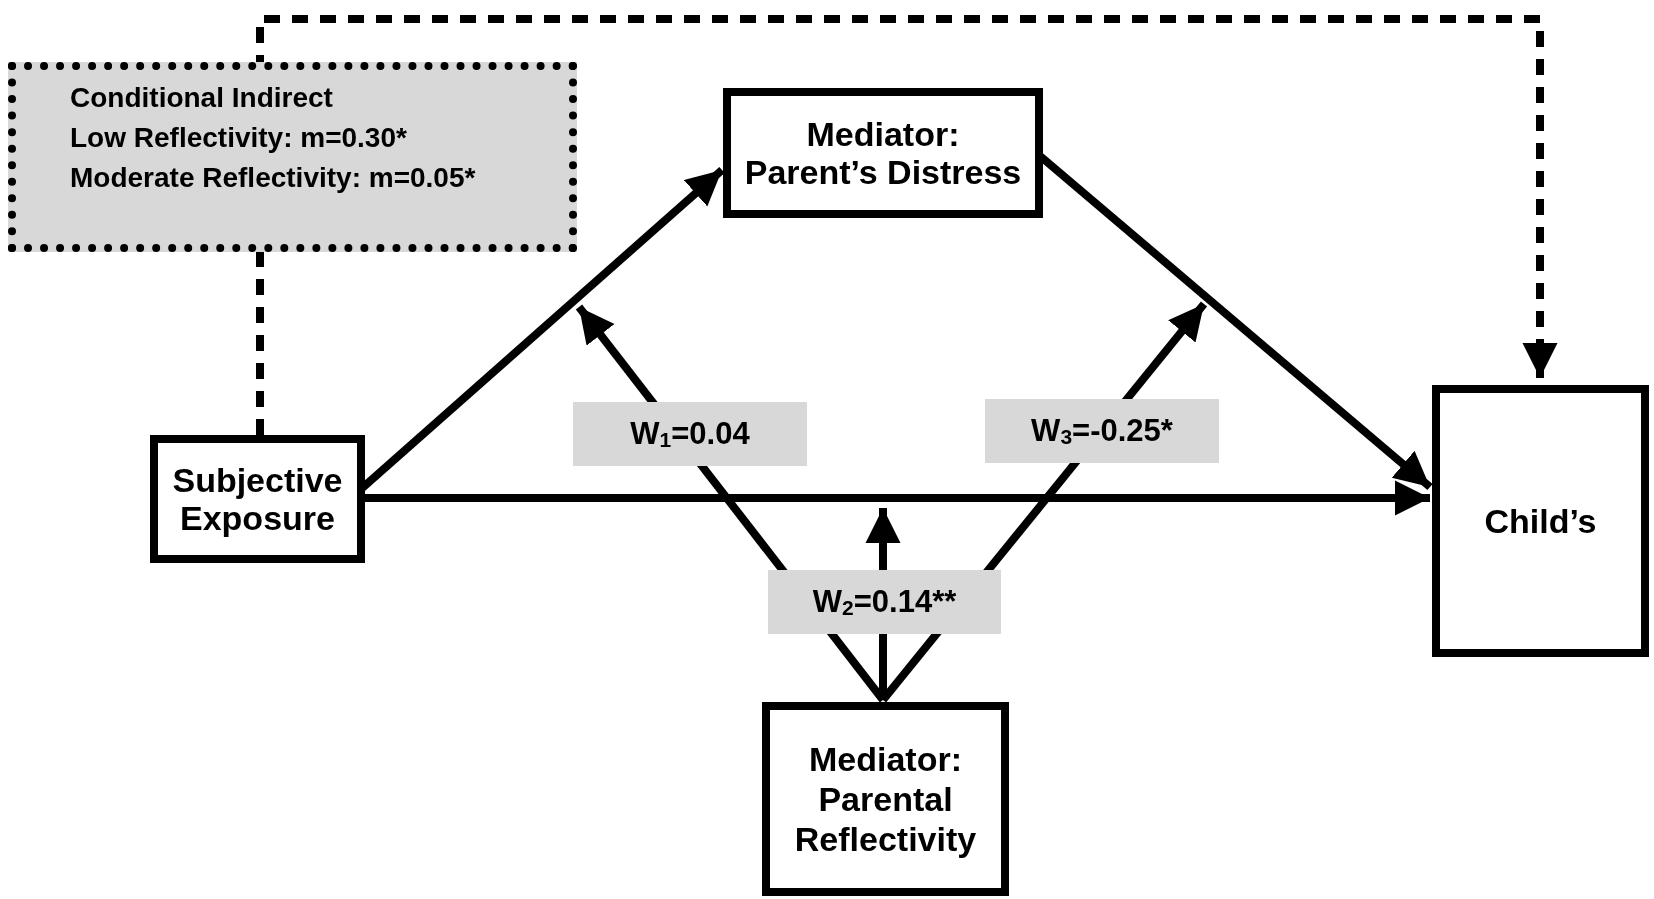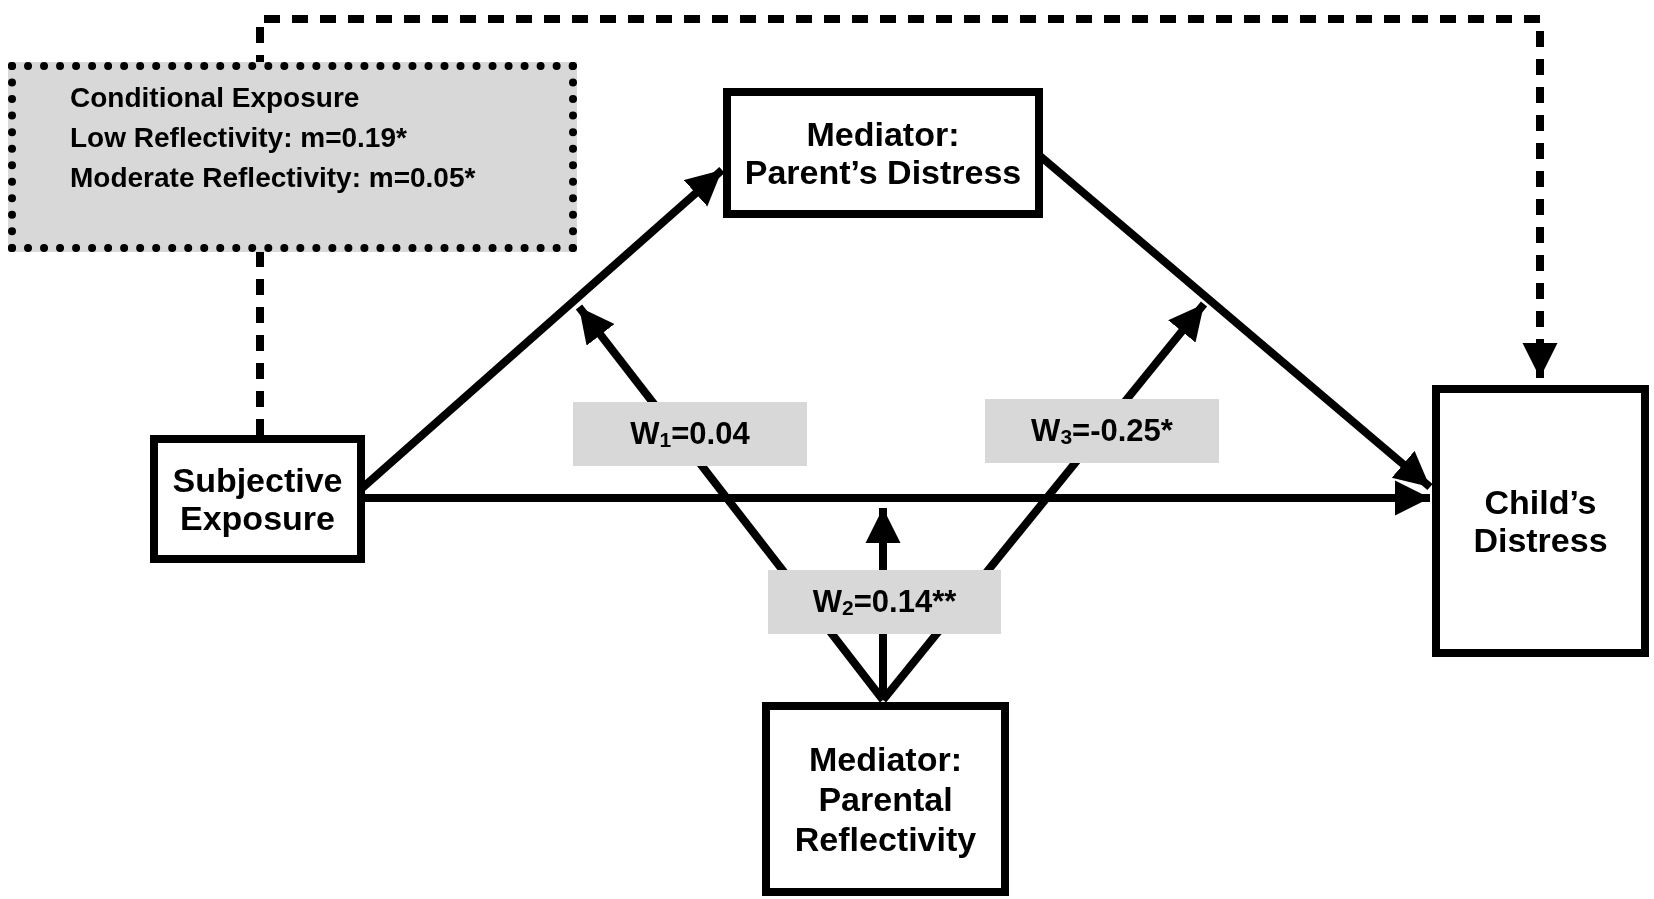"Conditional Exposure" div { text: Exposure -> Indirect }
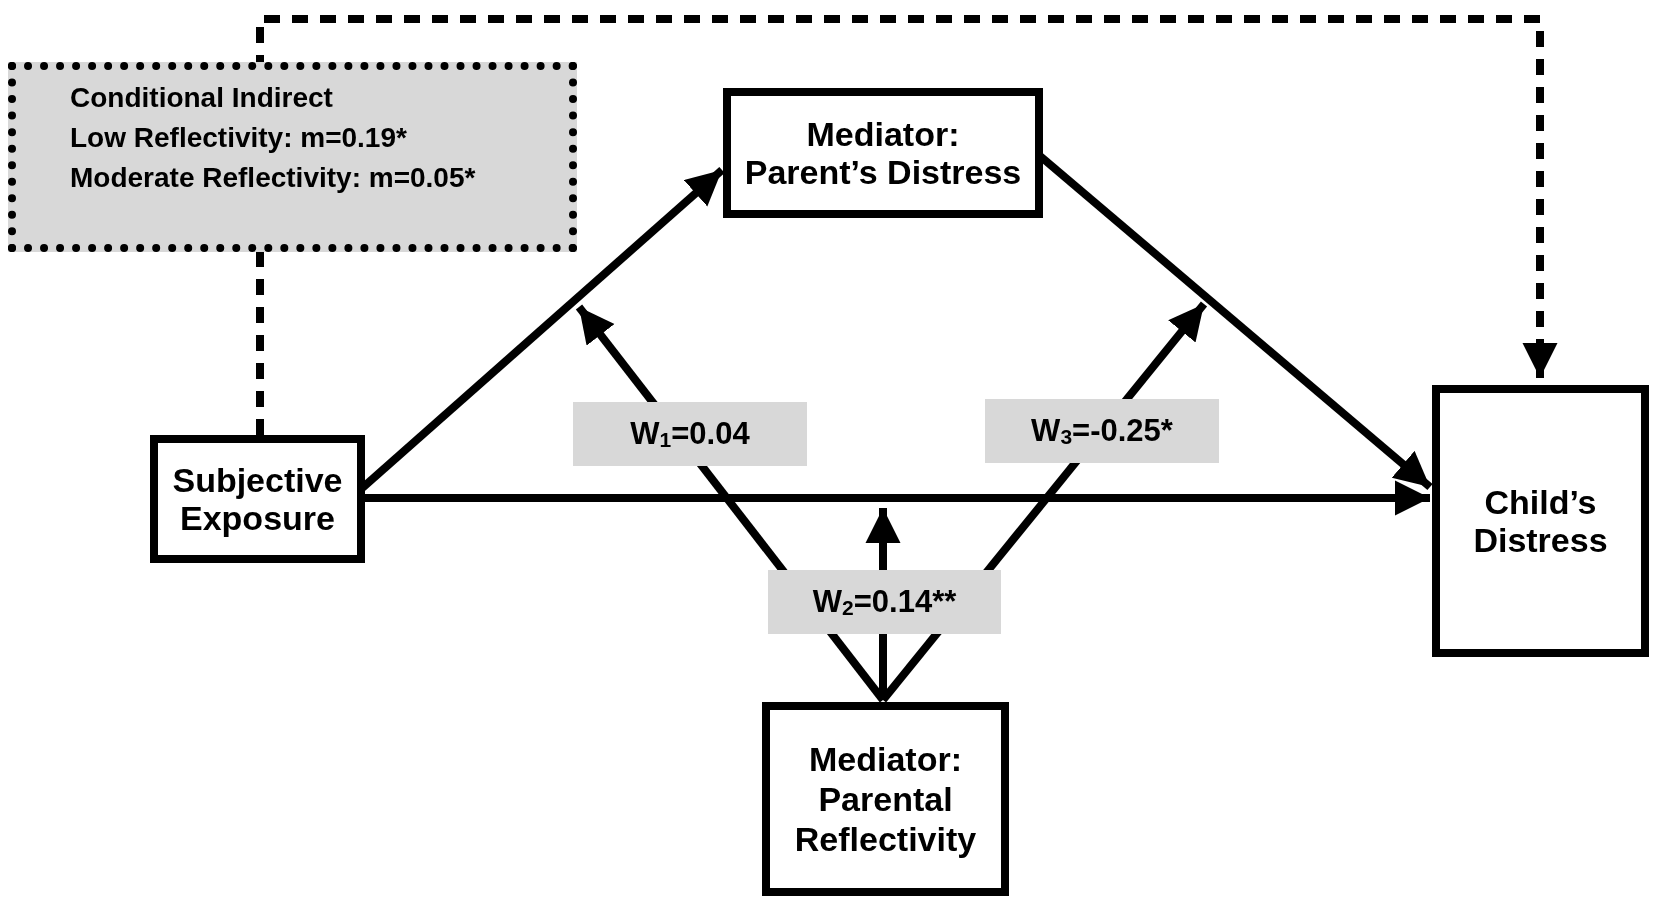"Low Reflectivity: m=0.19*" div { text: 0.19 -> 0.30 }
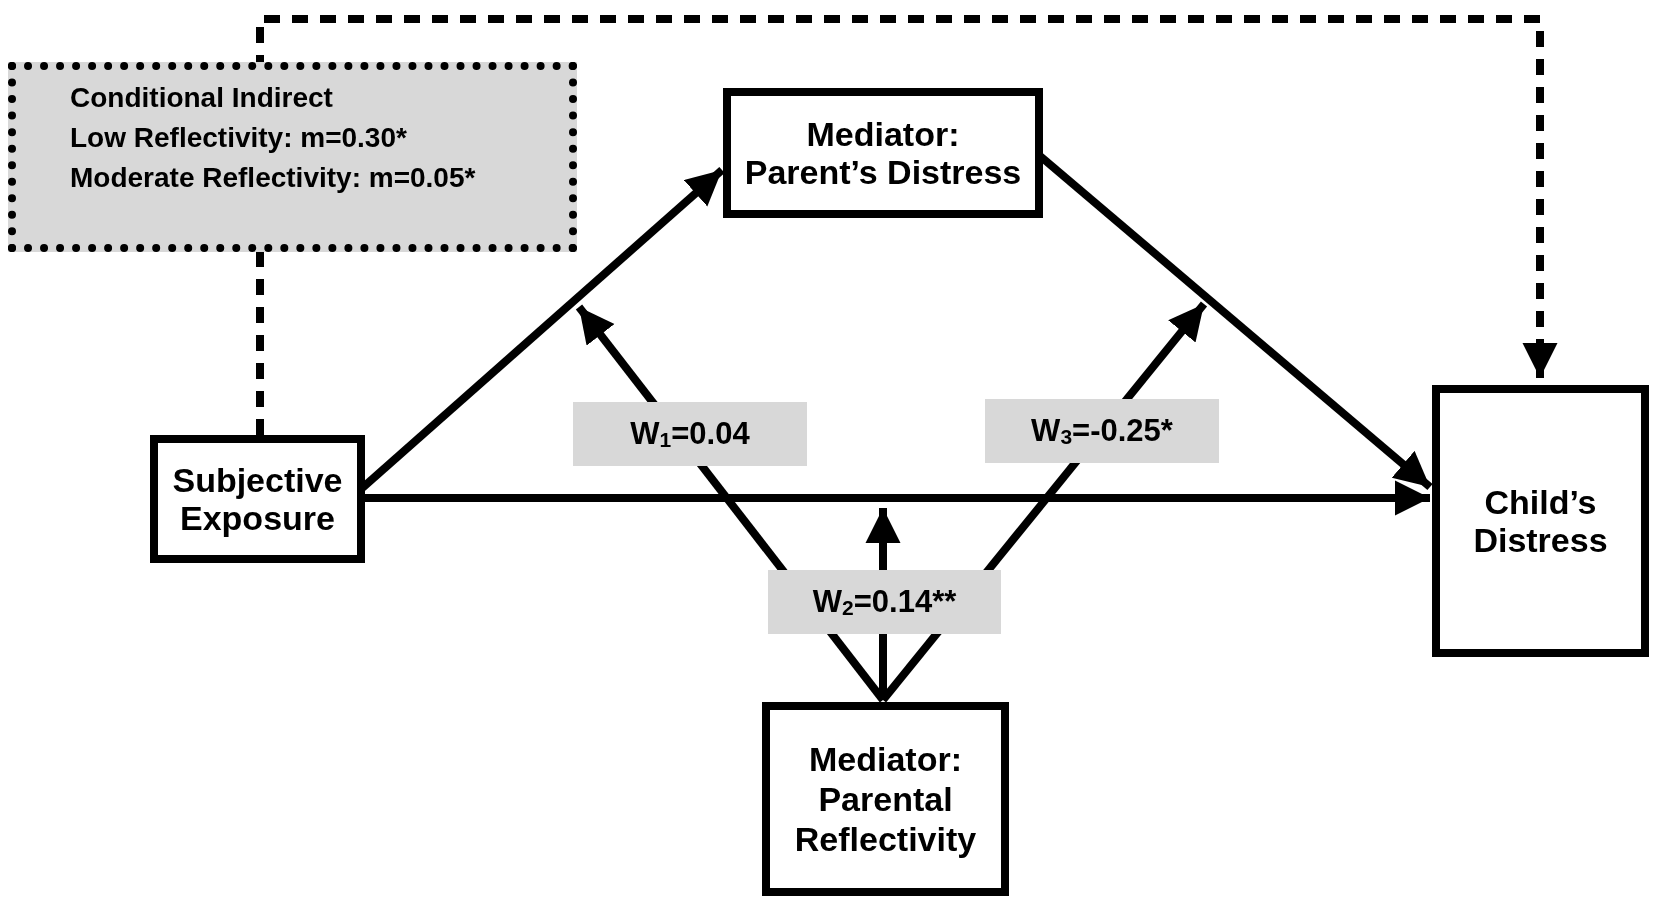"Distress" div { html: <div>Distress</div> -> none }
